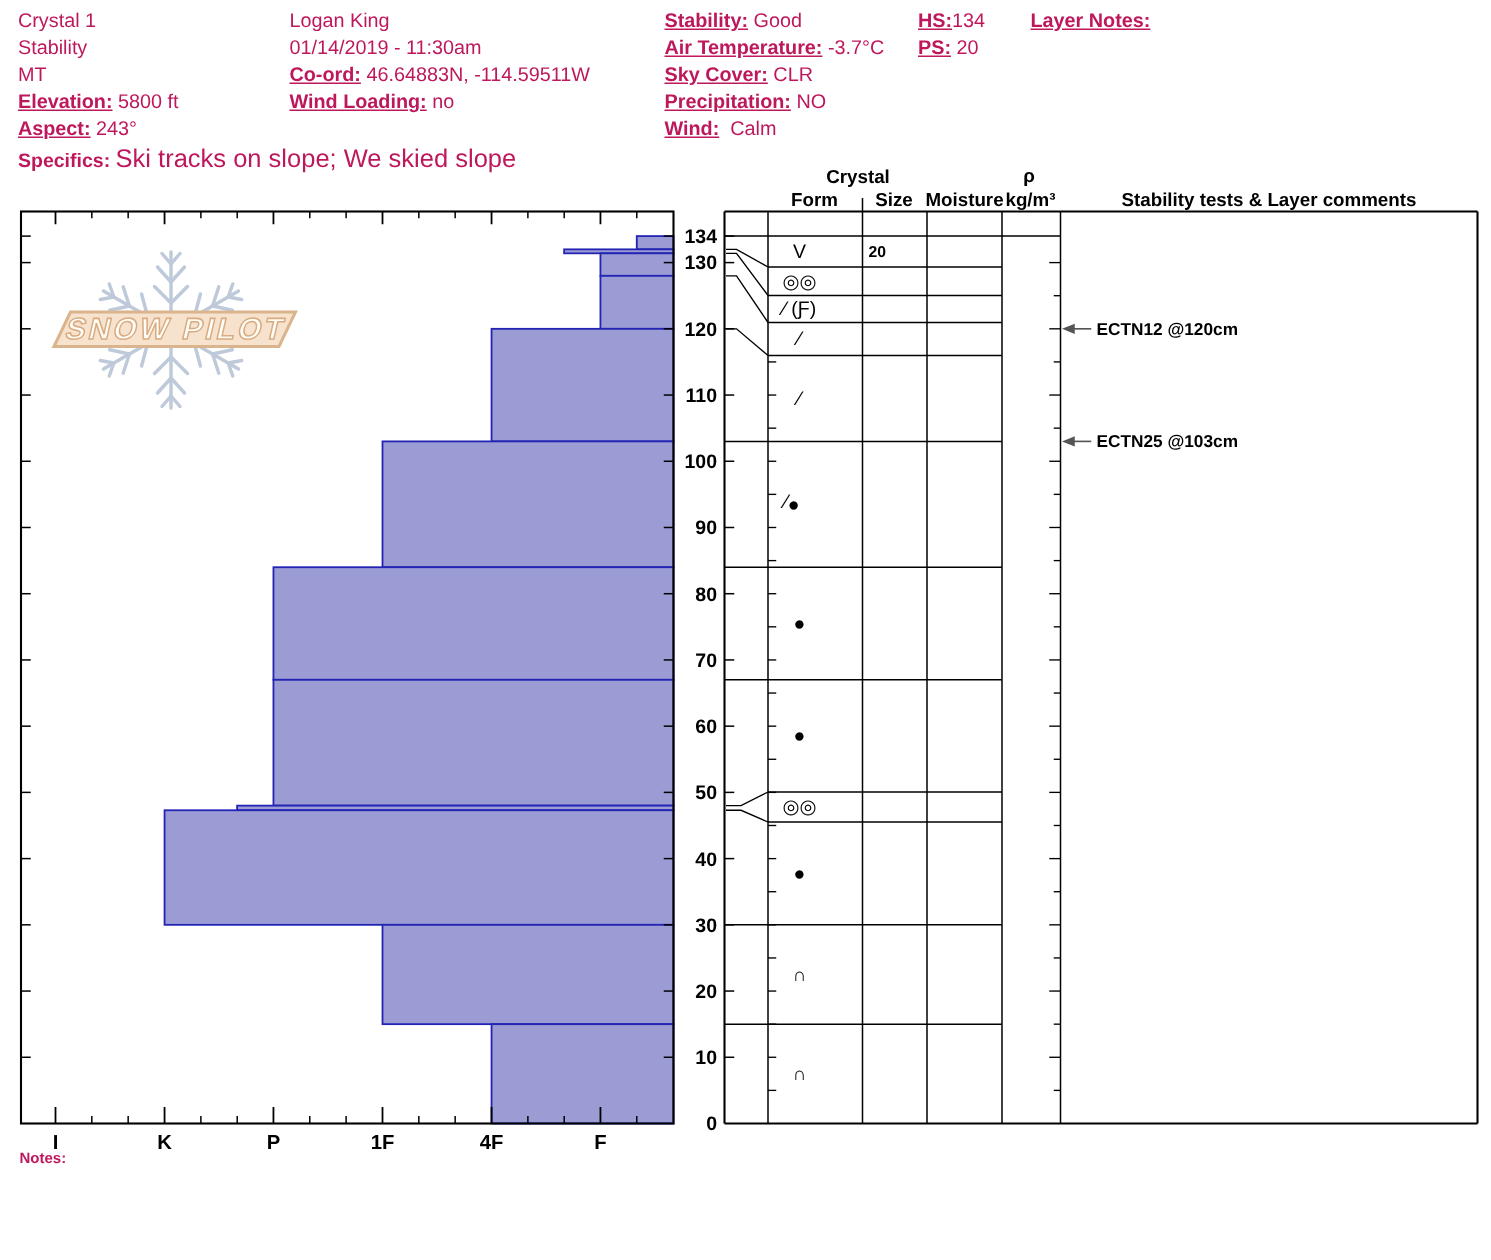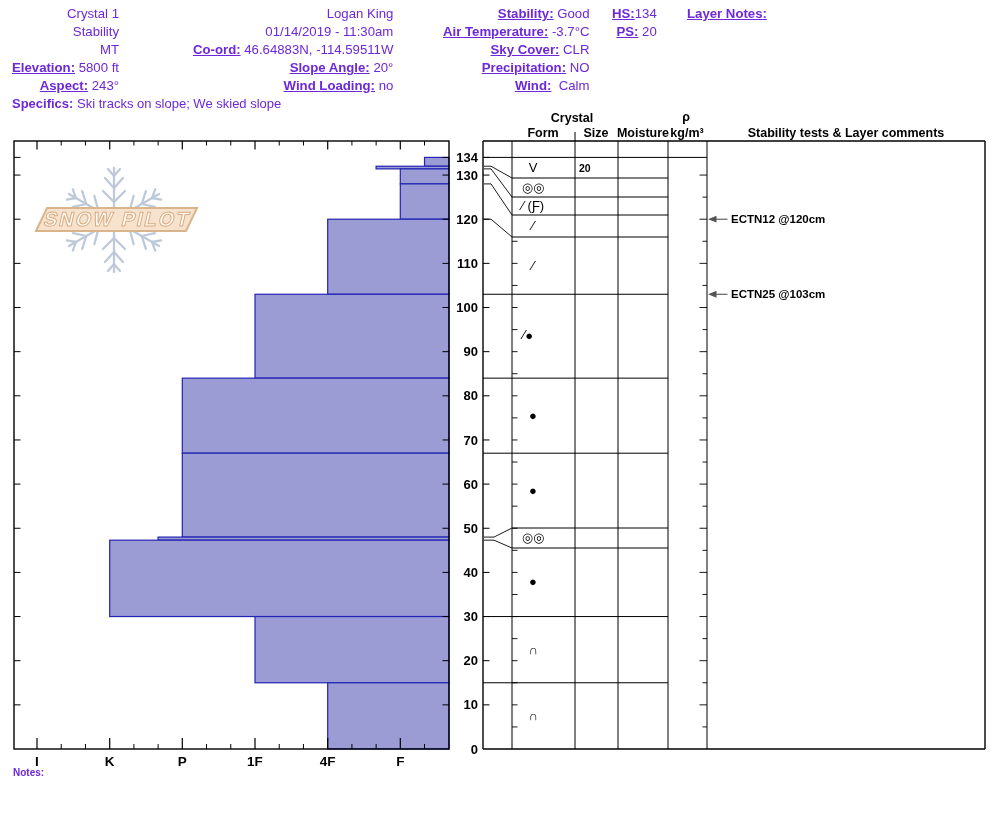"Crystal 1" #page { color: #6d28d9 -> #be185d; text-align: right -> none }
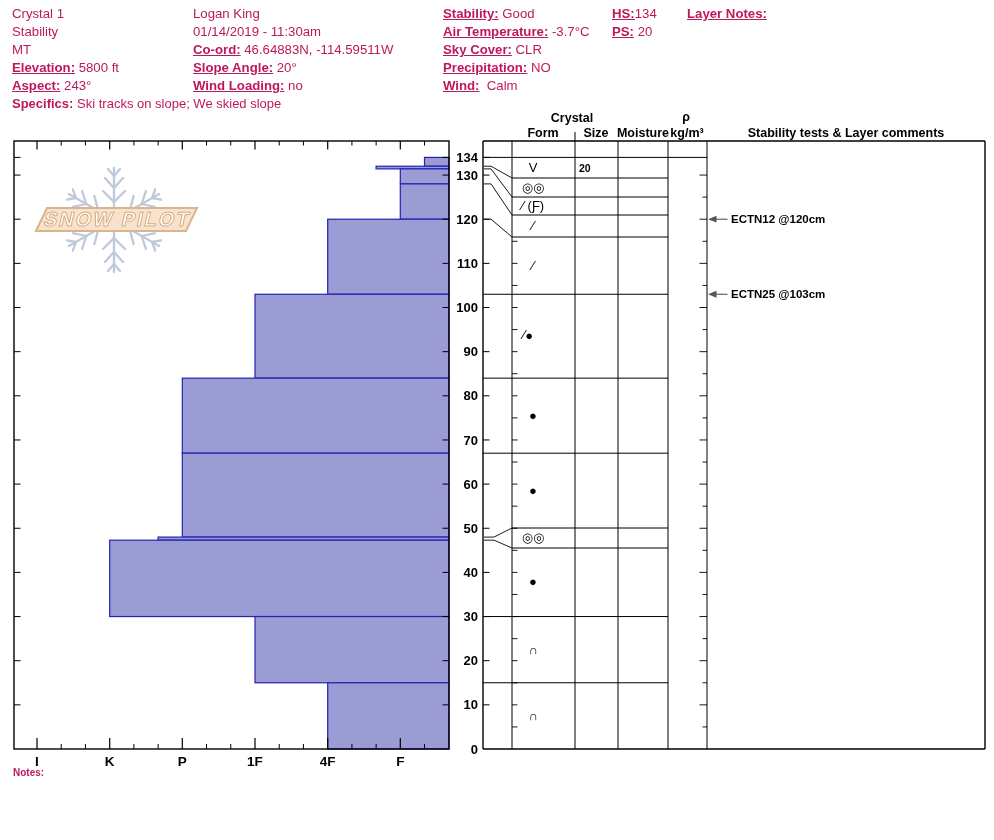"Slope Angle: 20°" div.hline { html: <div><b>Slope Angle:</b> <span>20°</span></div> -> none }
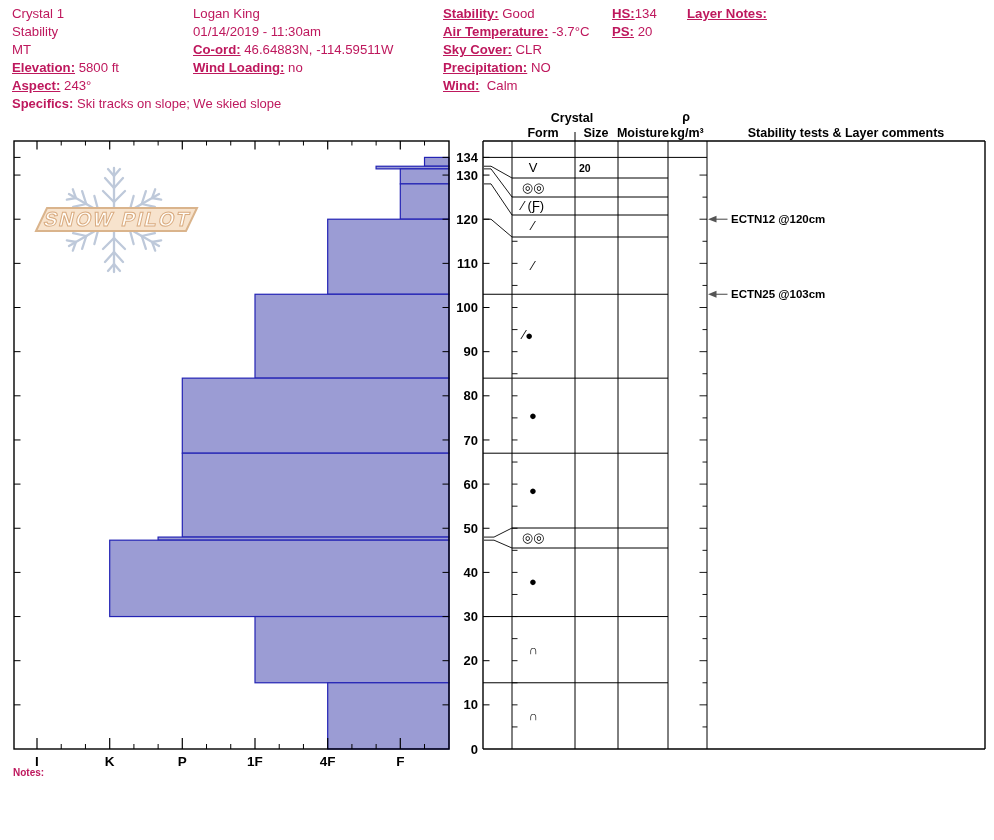"Ski tracks on slope; We" #specifics-row .v { font-size: 13px -> 17px }
